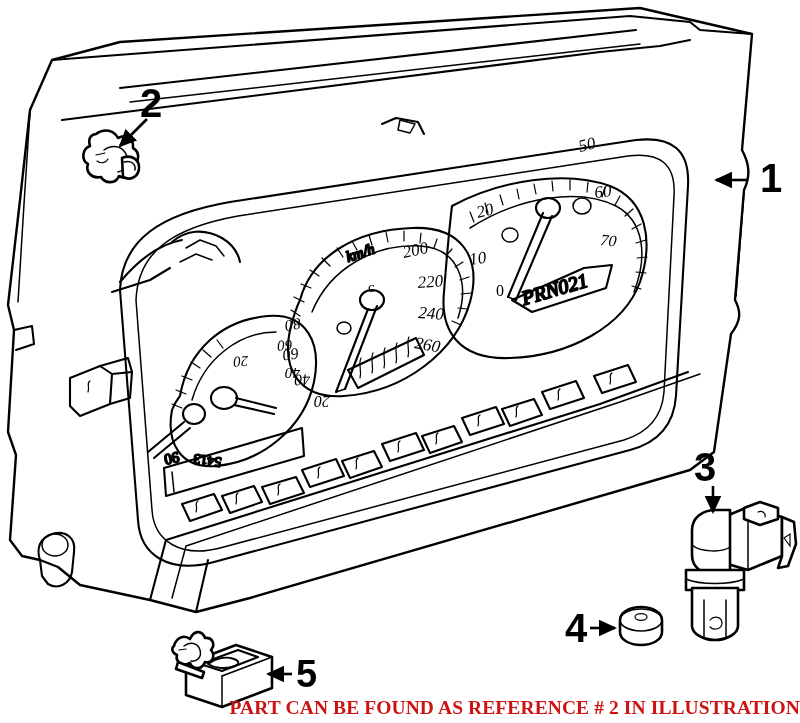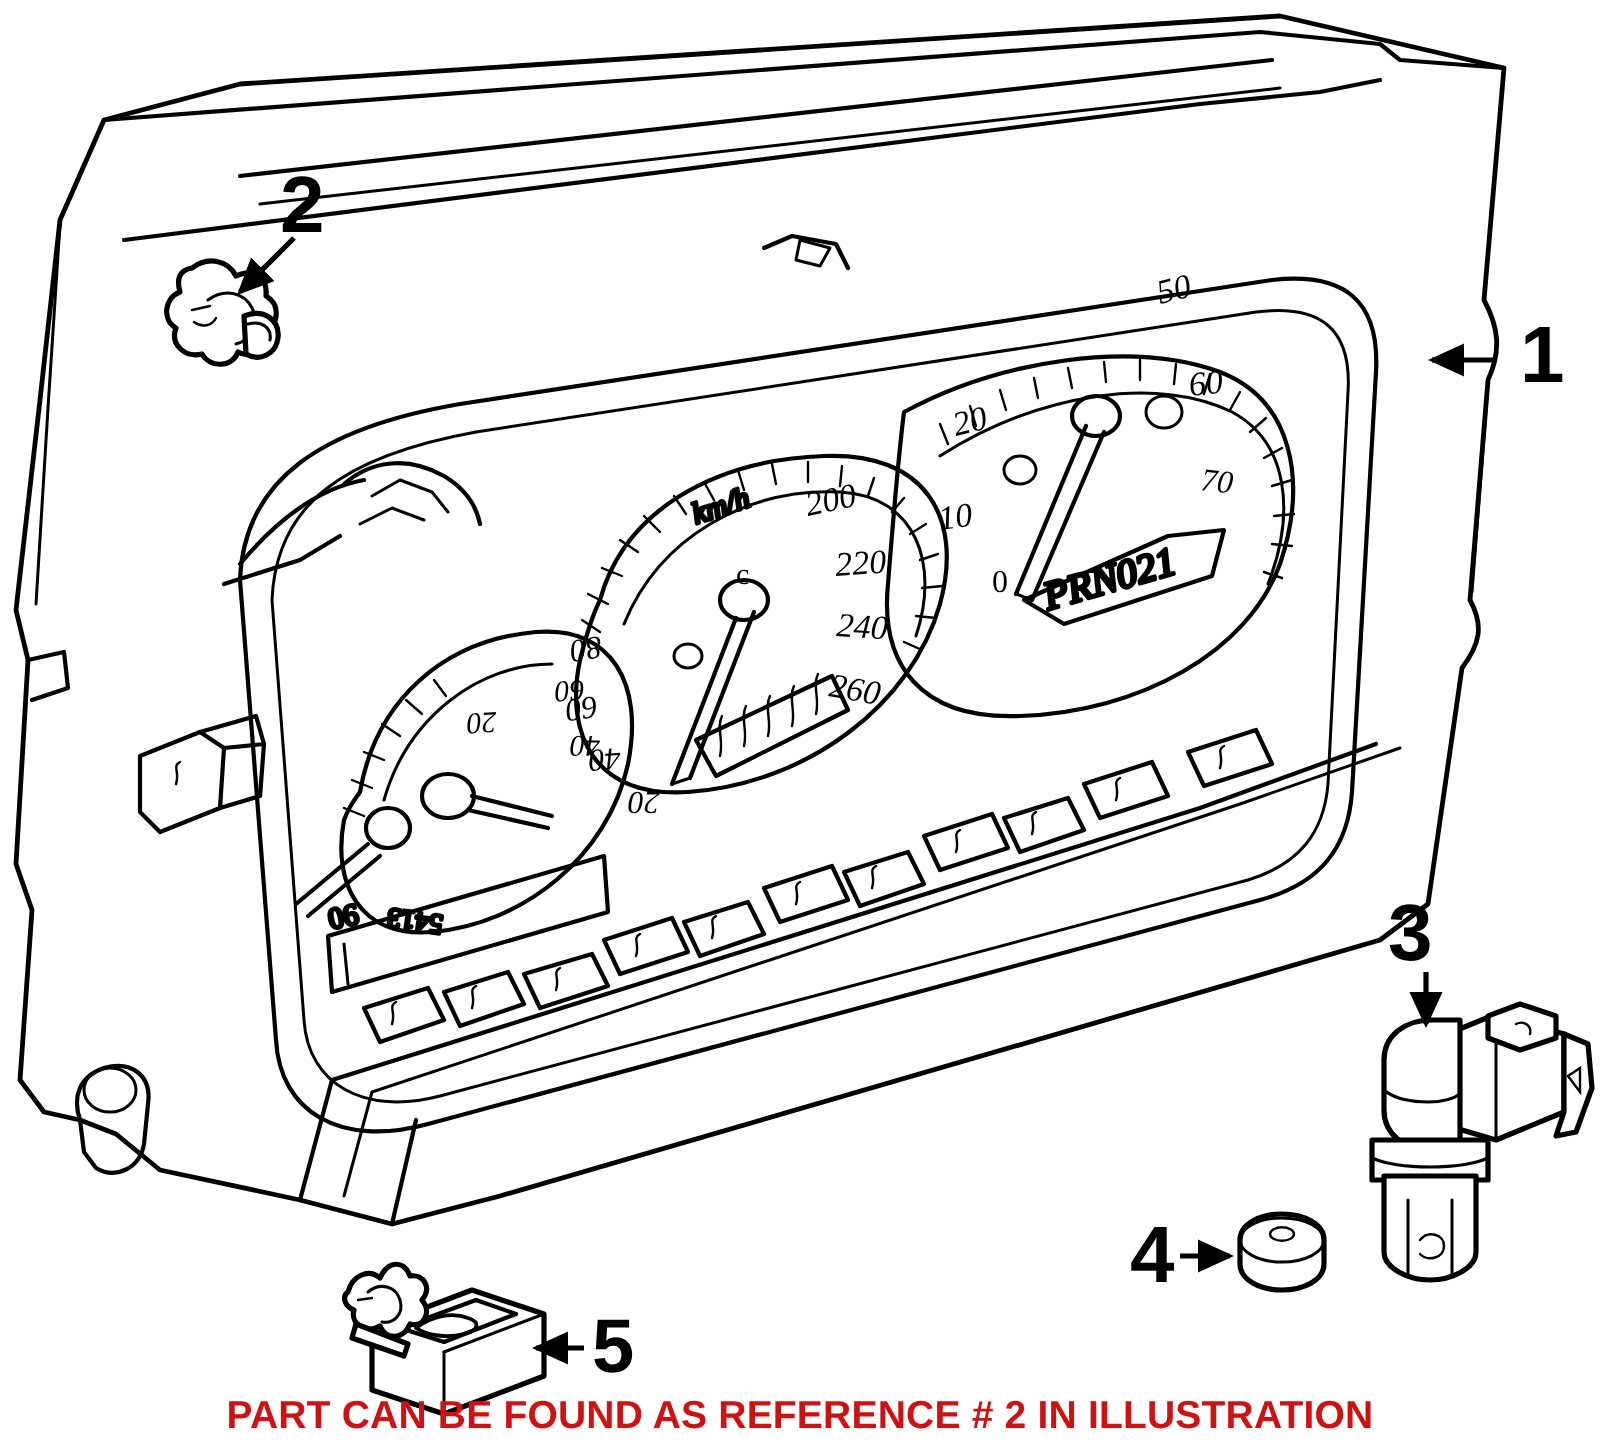"PART CAN BE FOUND AS" #caption { font-family: Liberation Sans, sans-serif -> Liberation Serif, serif; text-align: center -> right }
